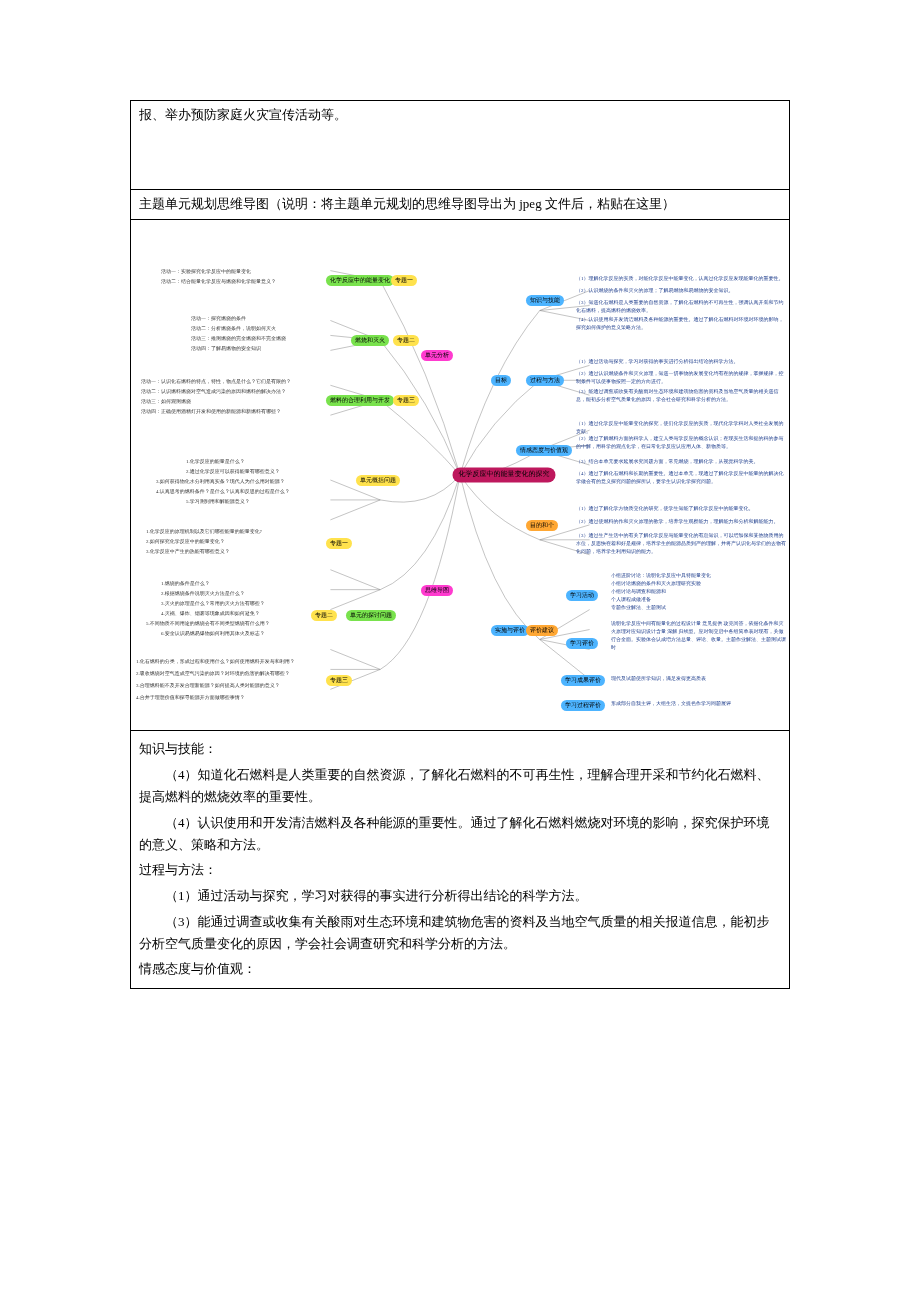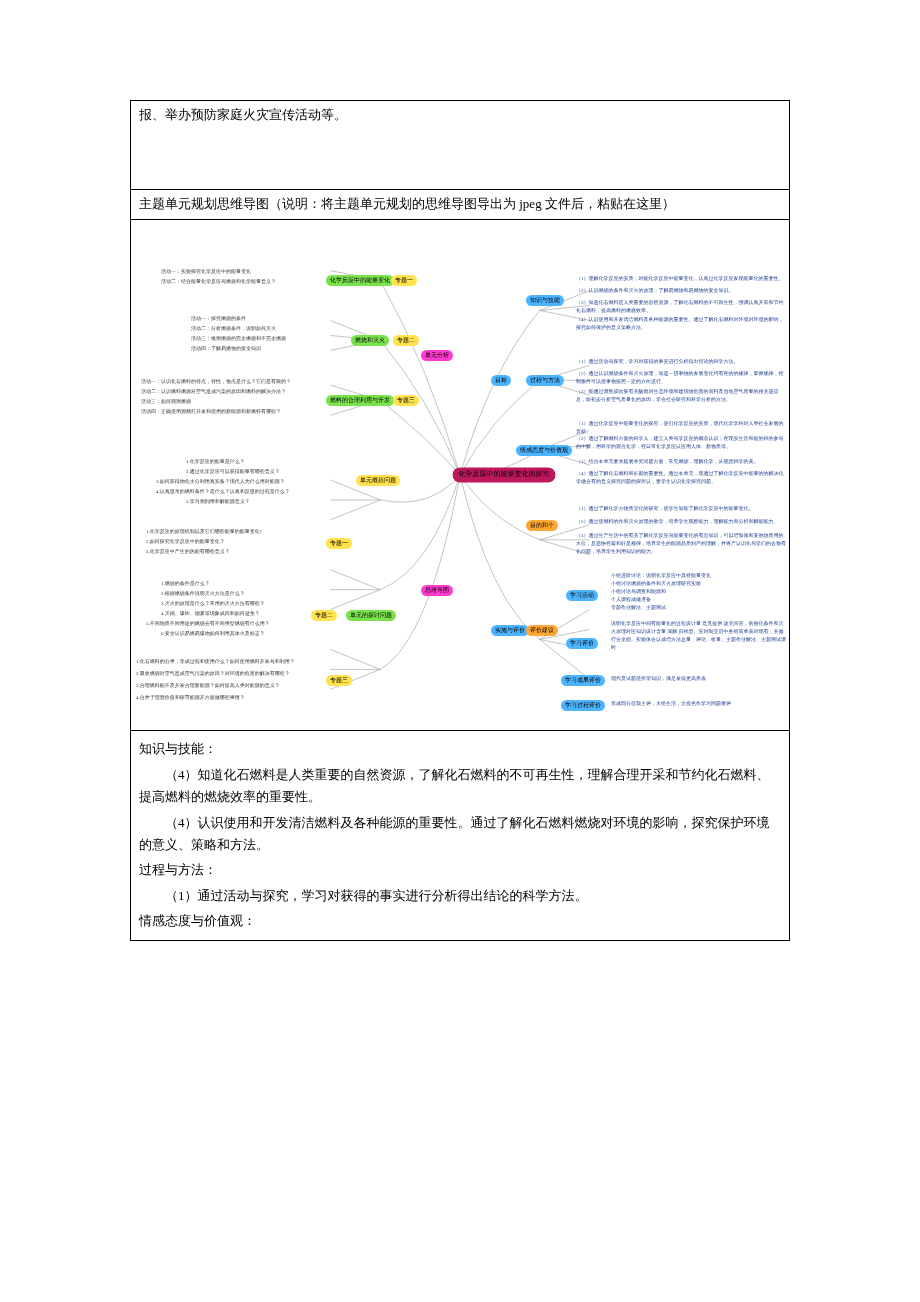"（3）能通过调查或收集有关酸雨对生态环境和建筑物危害的资料及当地空气质量的相关报" p { html: none -> <p>（3）能通过调查或收集有关酸雨对生态环境和建筑物危害的资料及当地空气质量的相关报道信息，能初步分析空气质量变化的原因，学会社会调查研究和科学分析的方法。</p> }
